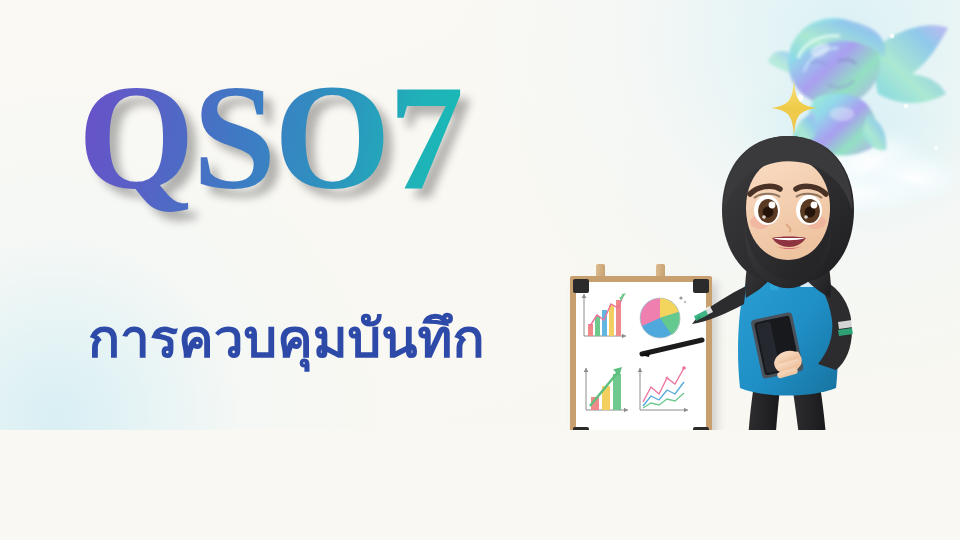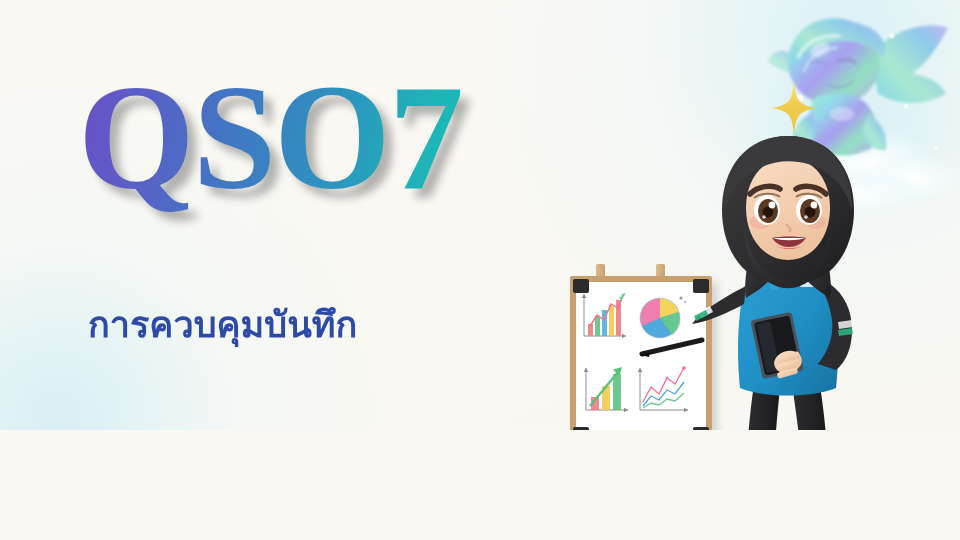"การควบคุมบันทึก" .subtitle { font-size: 36px -> 53px }
